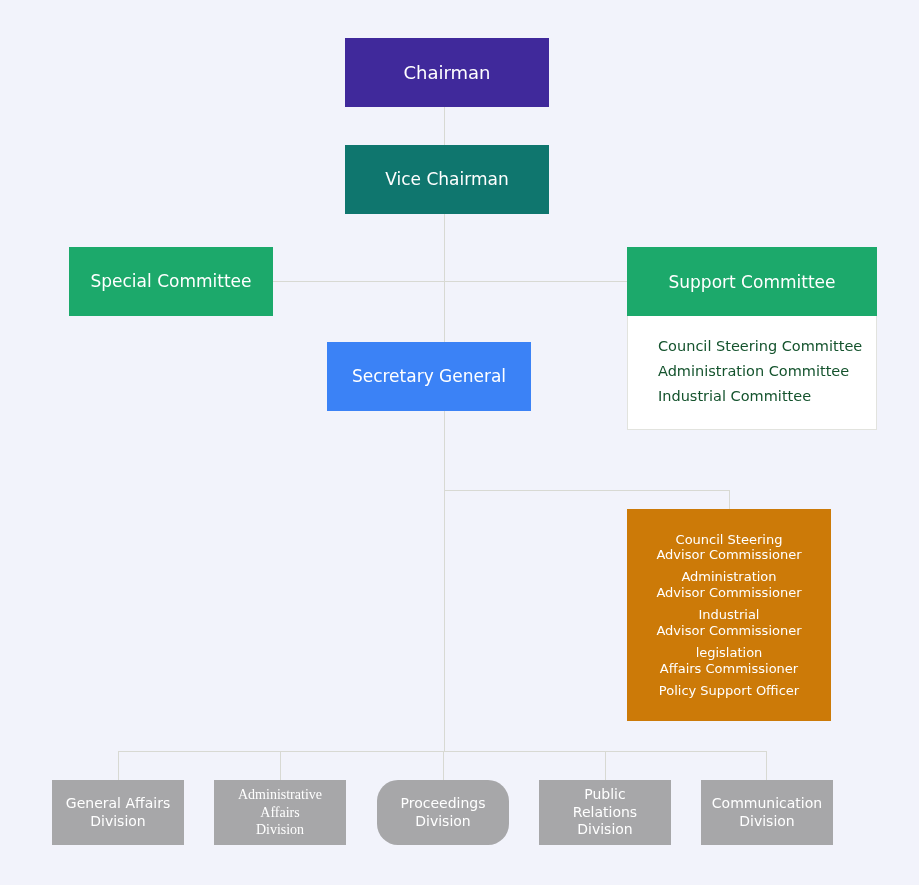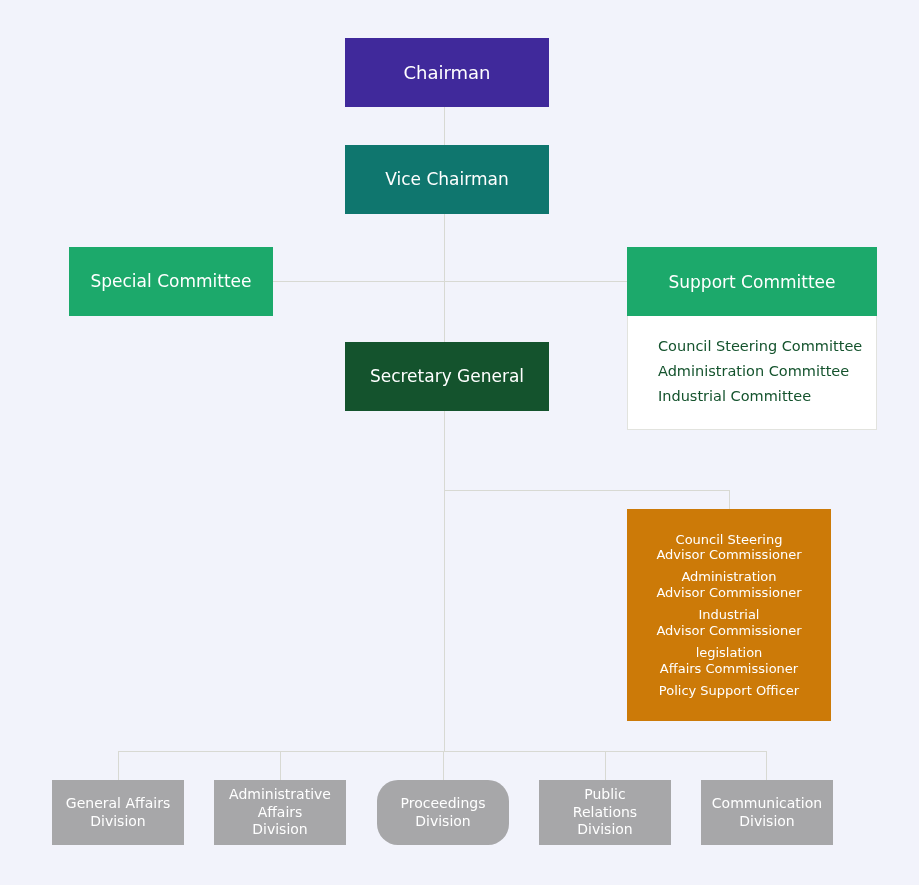"Secretary General" .node-secretary-general { background: #14532d -> #3b82f6; left: 345px -> 327px }
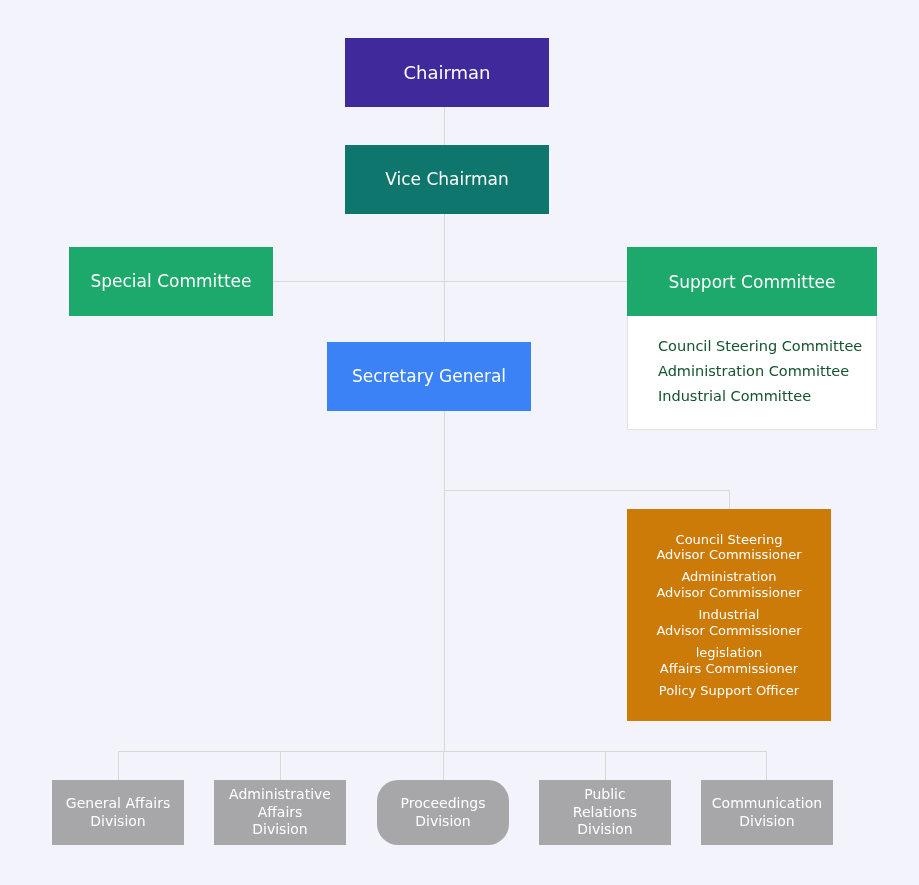"Administrative" .div-1 { font-family: none -> Liberation Serif, serif }
